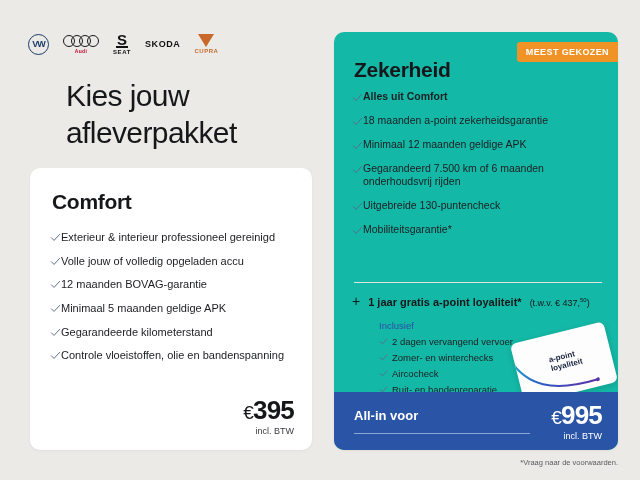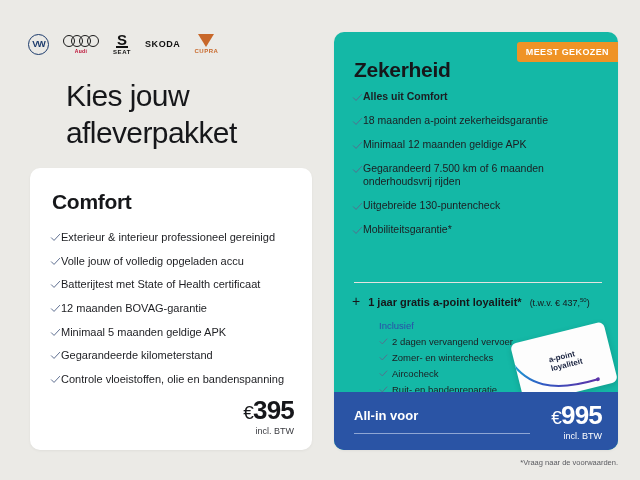"Batterijtest met State of Health" div.feat { html: <div> <svg> <path></path> </svg> <span>Batterijtest met State of Health certificaat</span> </div> -> none }
